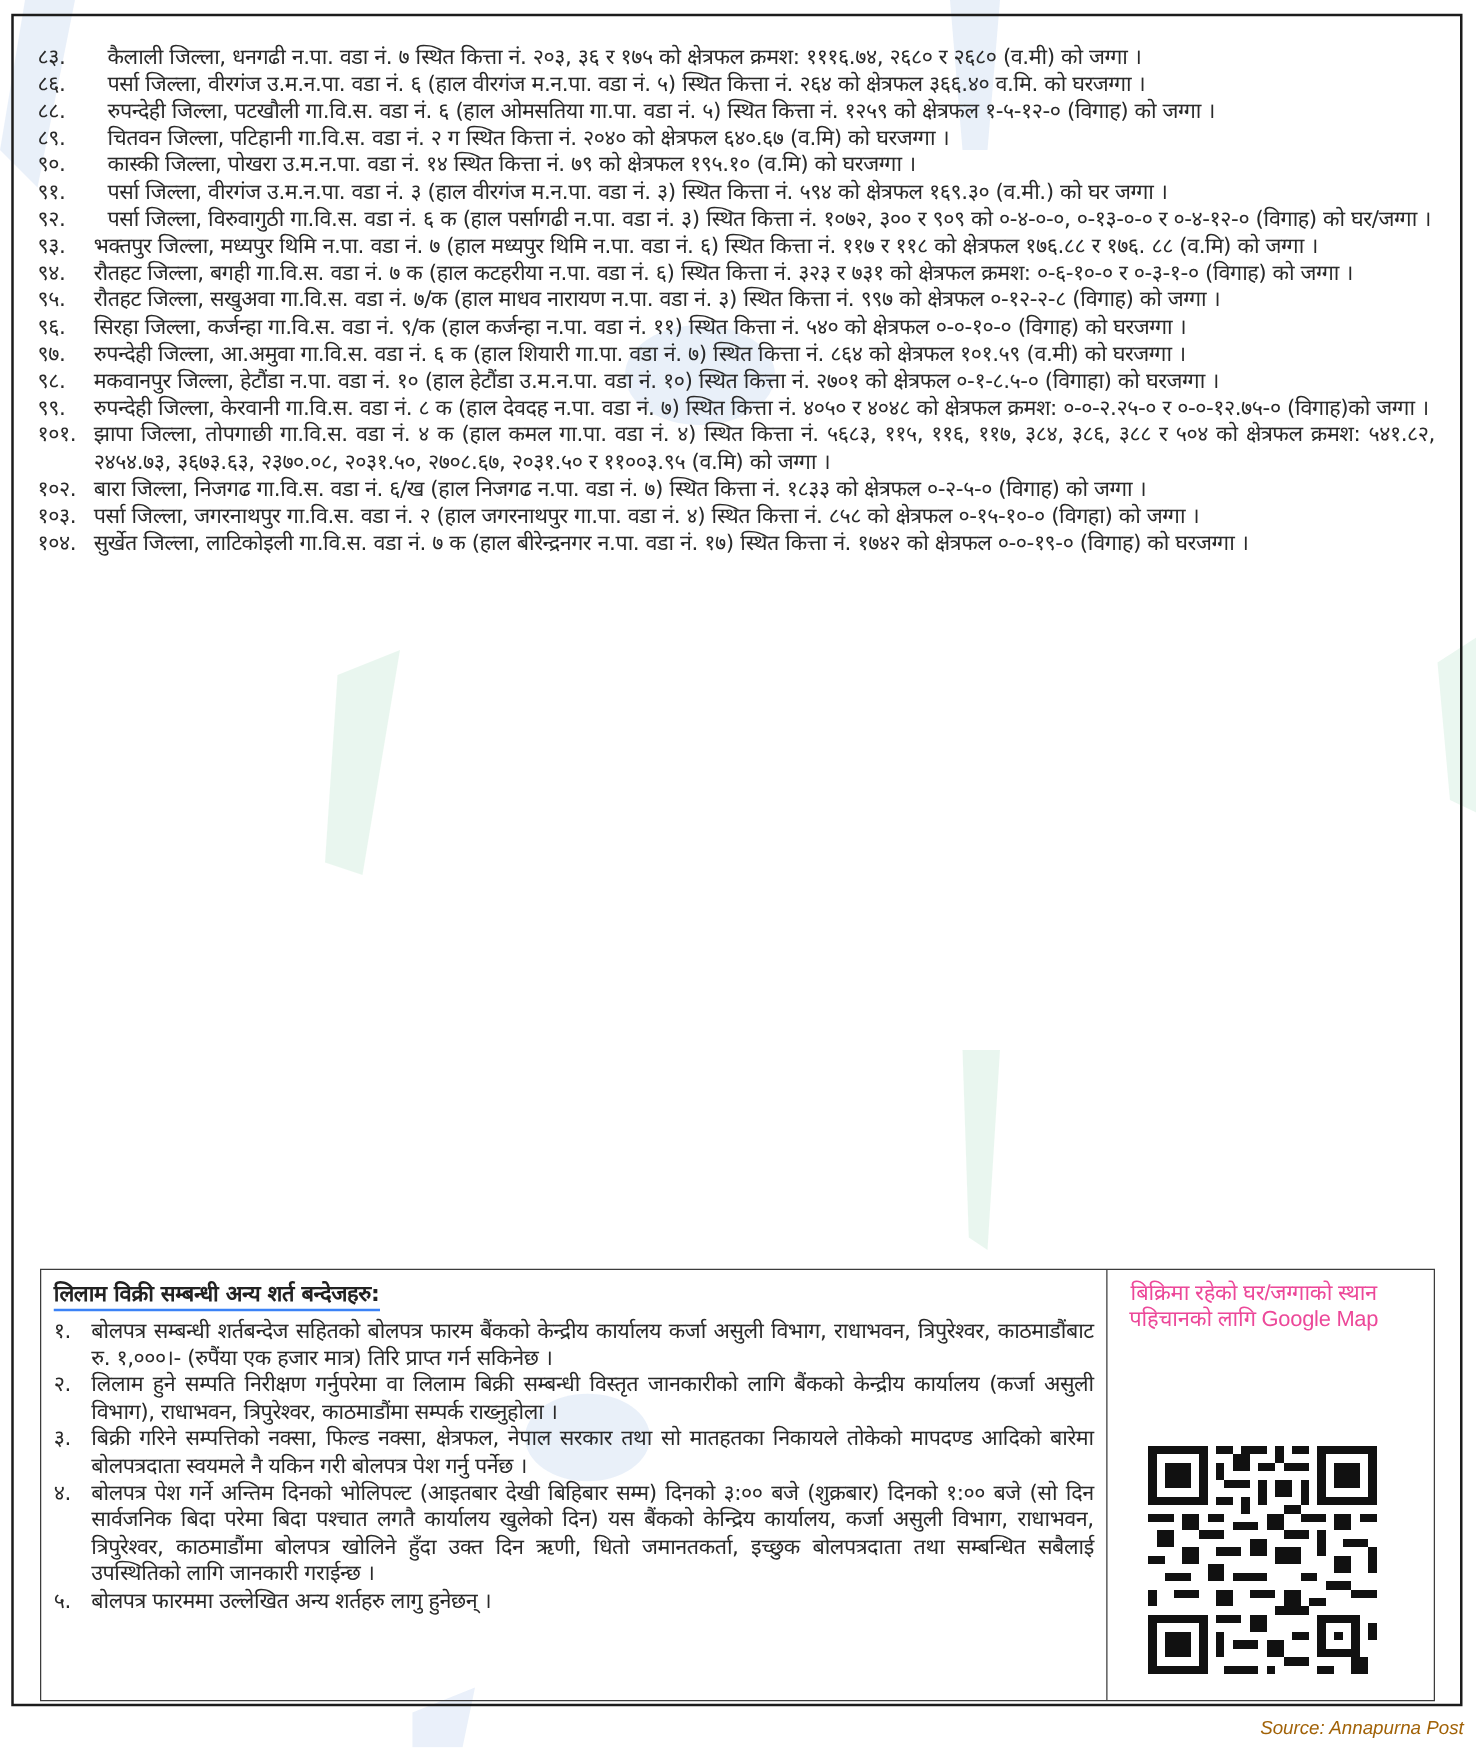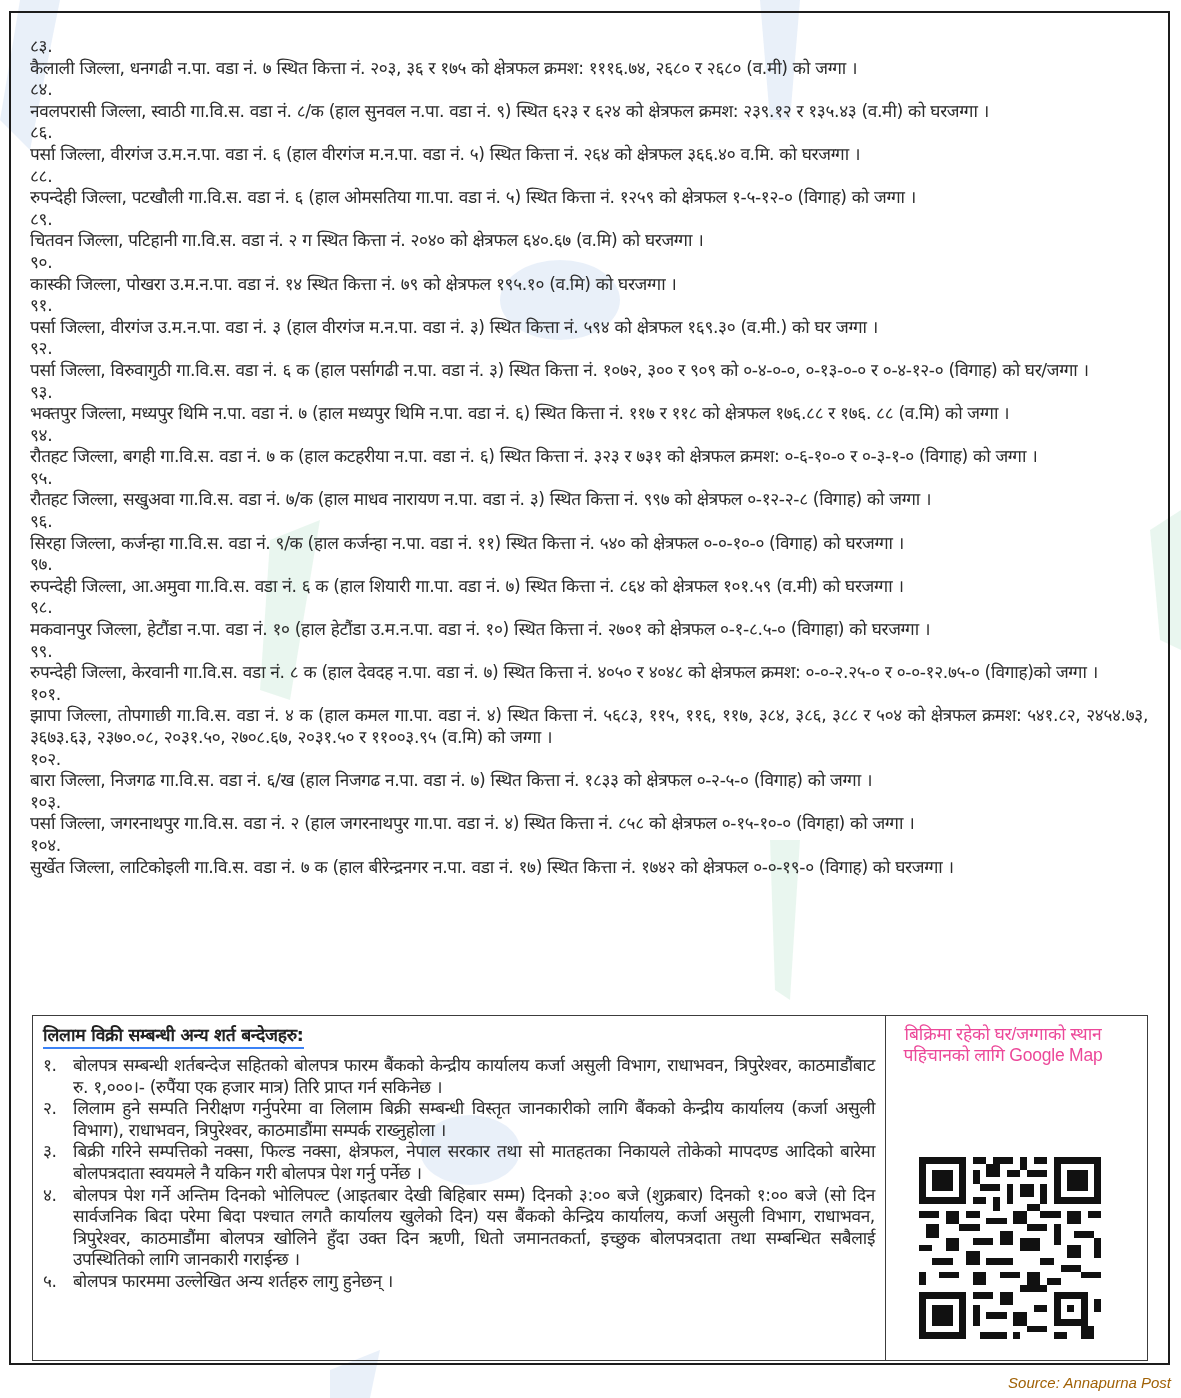"८३." .item { flex-direction: column -> none }
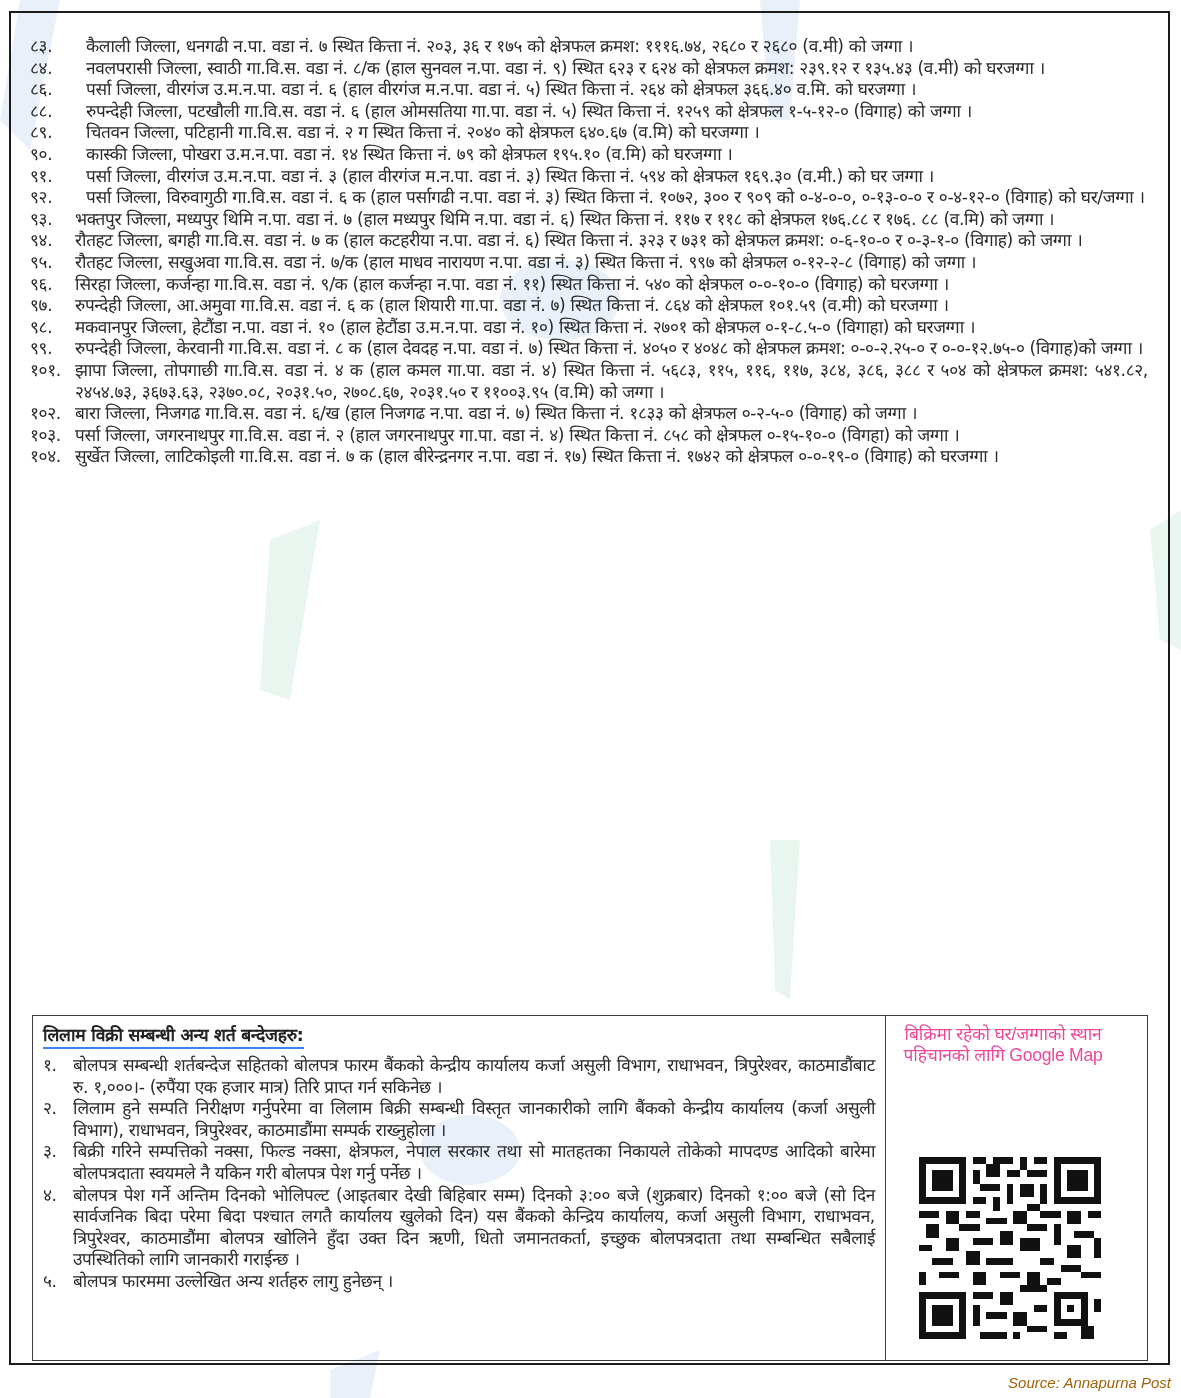"८४." div.item { html: <div> <span>८४.</span> <span>नवलपरासी जिल्ला, स्वाठी गा.वि.स. वडा नं. ८/क (हाल सुनवल न.पा. वडा नं. ९) स्थित ६२३ र ६२४ को क्षेत्रफल क्रमश: २३९.१२ र १३५.४३ (व.मी) को घरजग्गा ।</span> </div> -> none }
